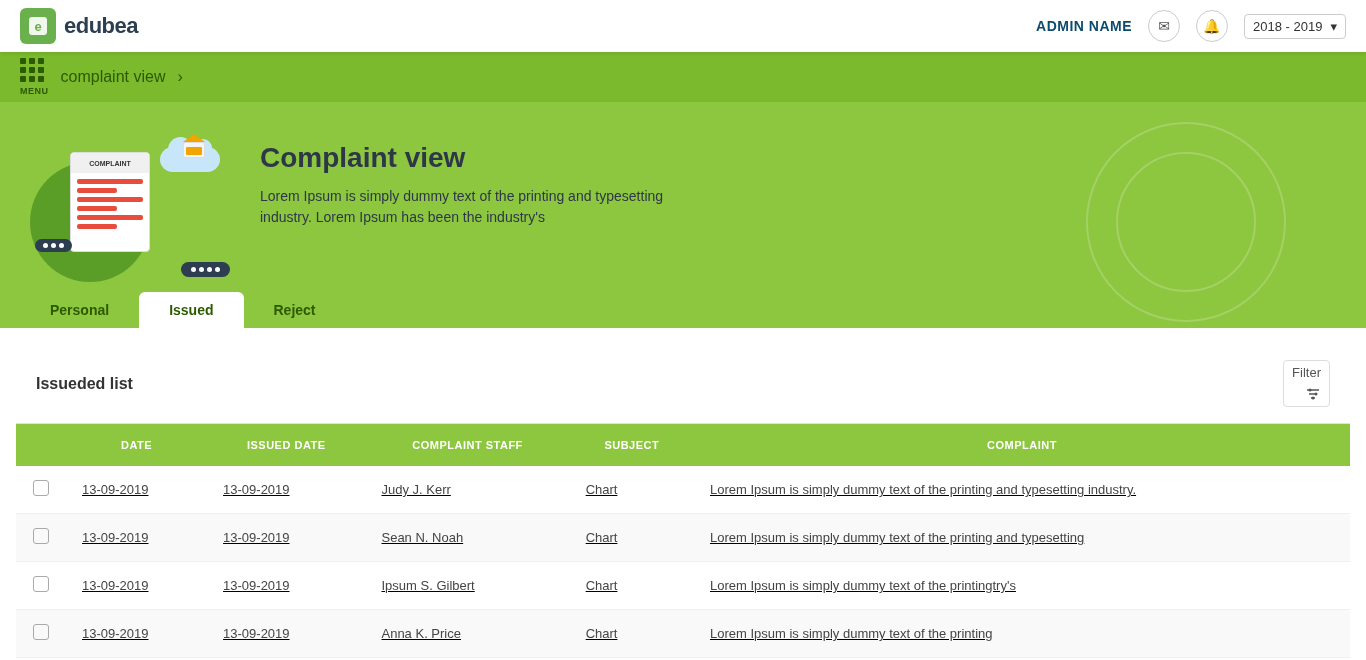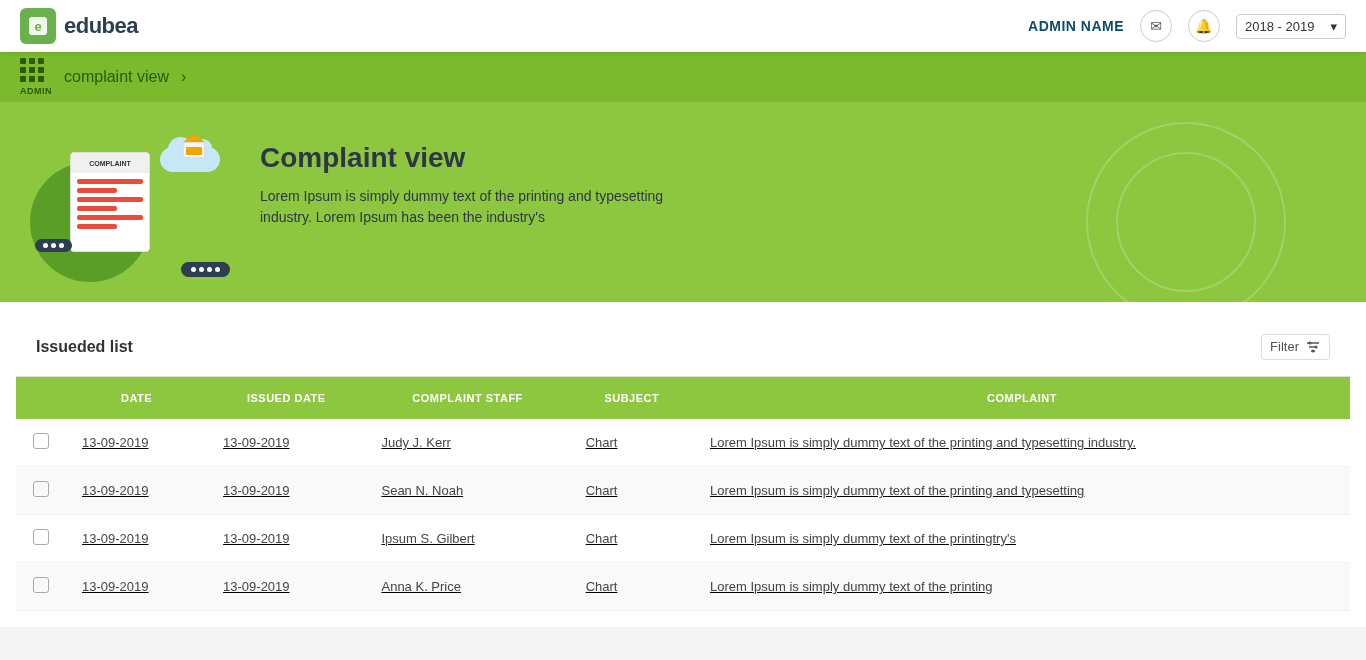"2018 - 2019" .year-selector { gap: 16px -> 8px }
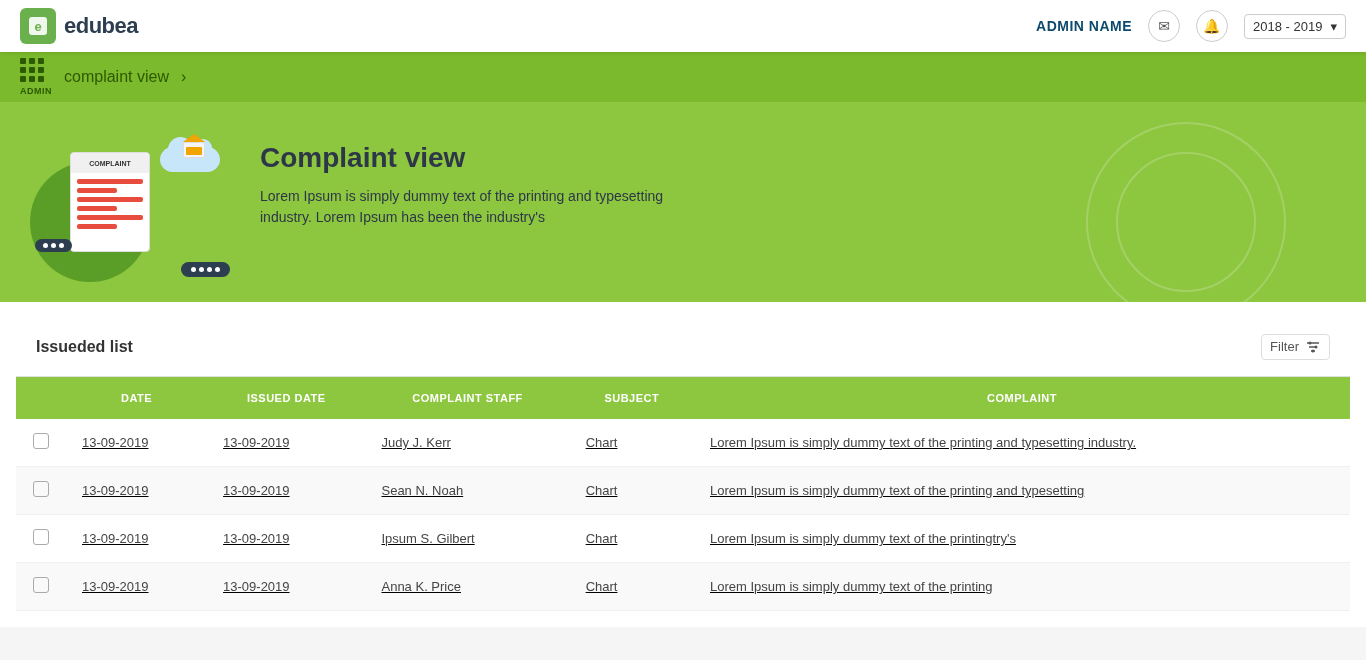"ADMIN" div.menu-label { text: ADMIN -> MENU }
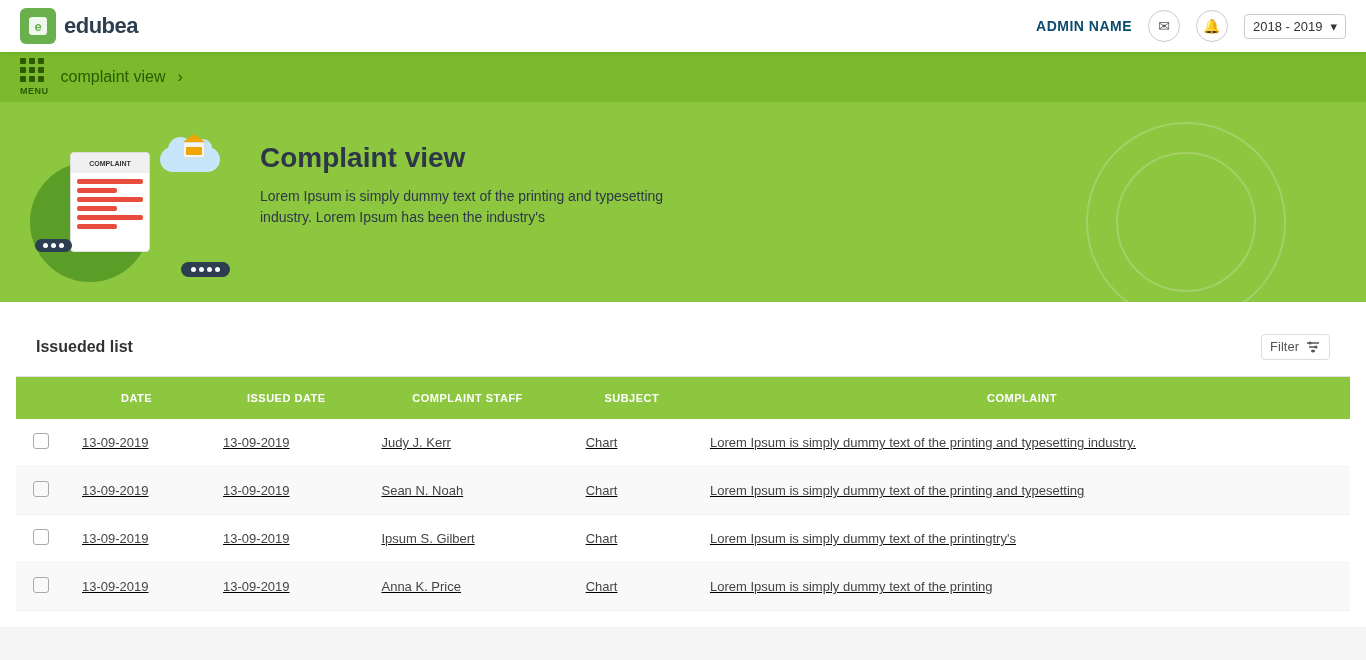"Personal" div.tabs-bar { html: none -> <div> <div>Personal</div> <div>Issued</div> <div>Reject</div> </div> }
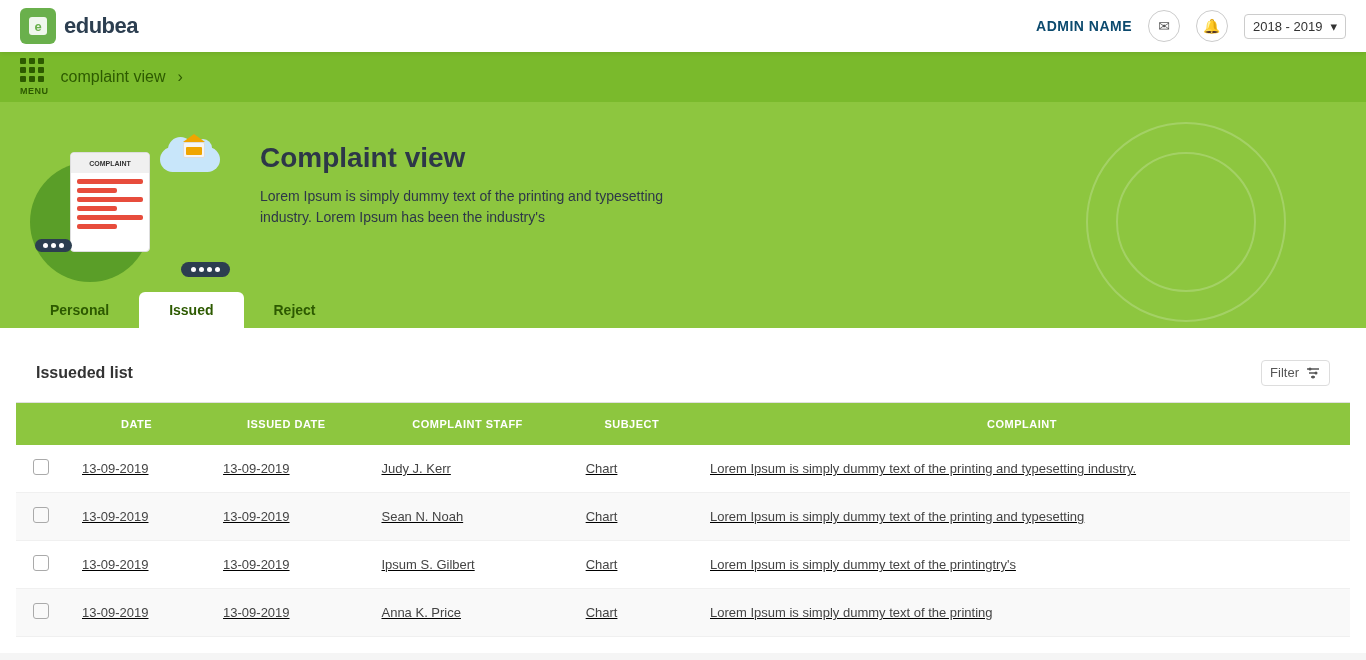"Filter" .filter-btn { align-items: flex-start -> flex-end; flex-direction: none -> column }
